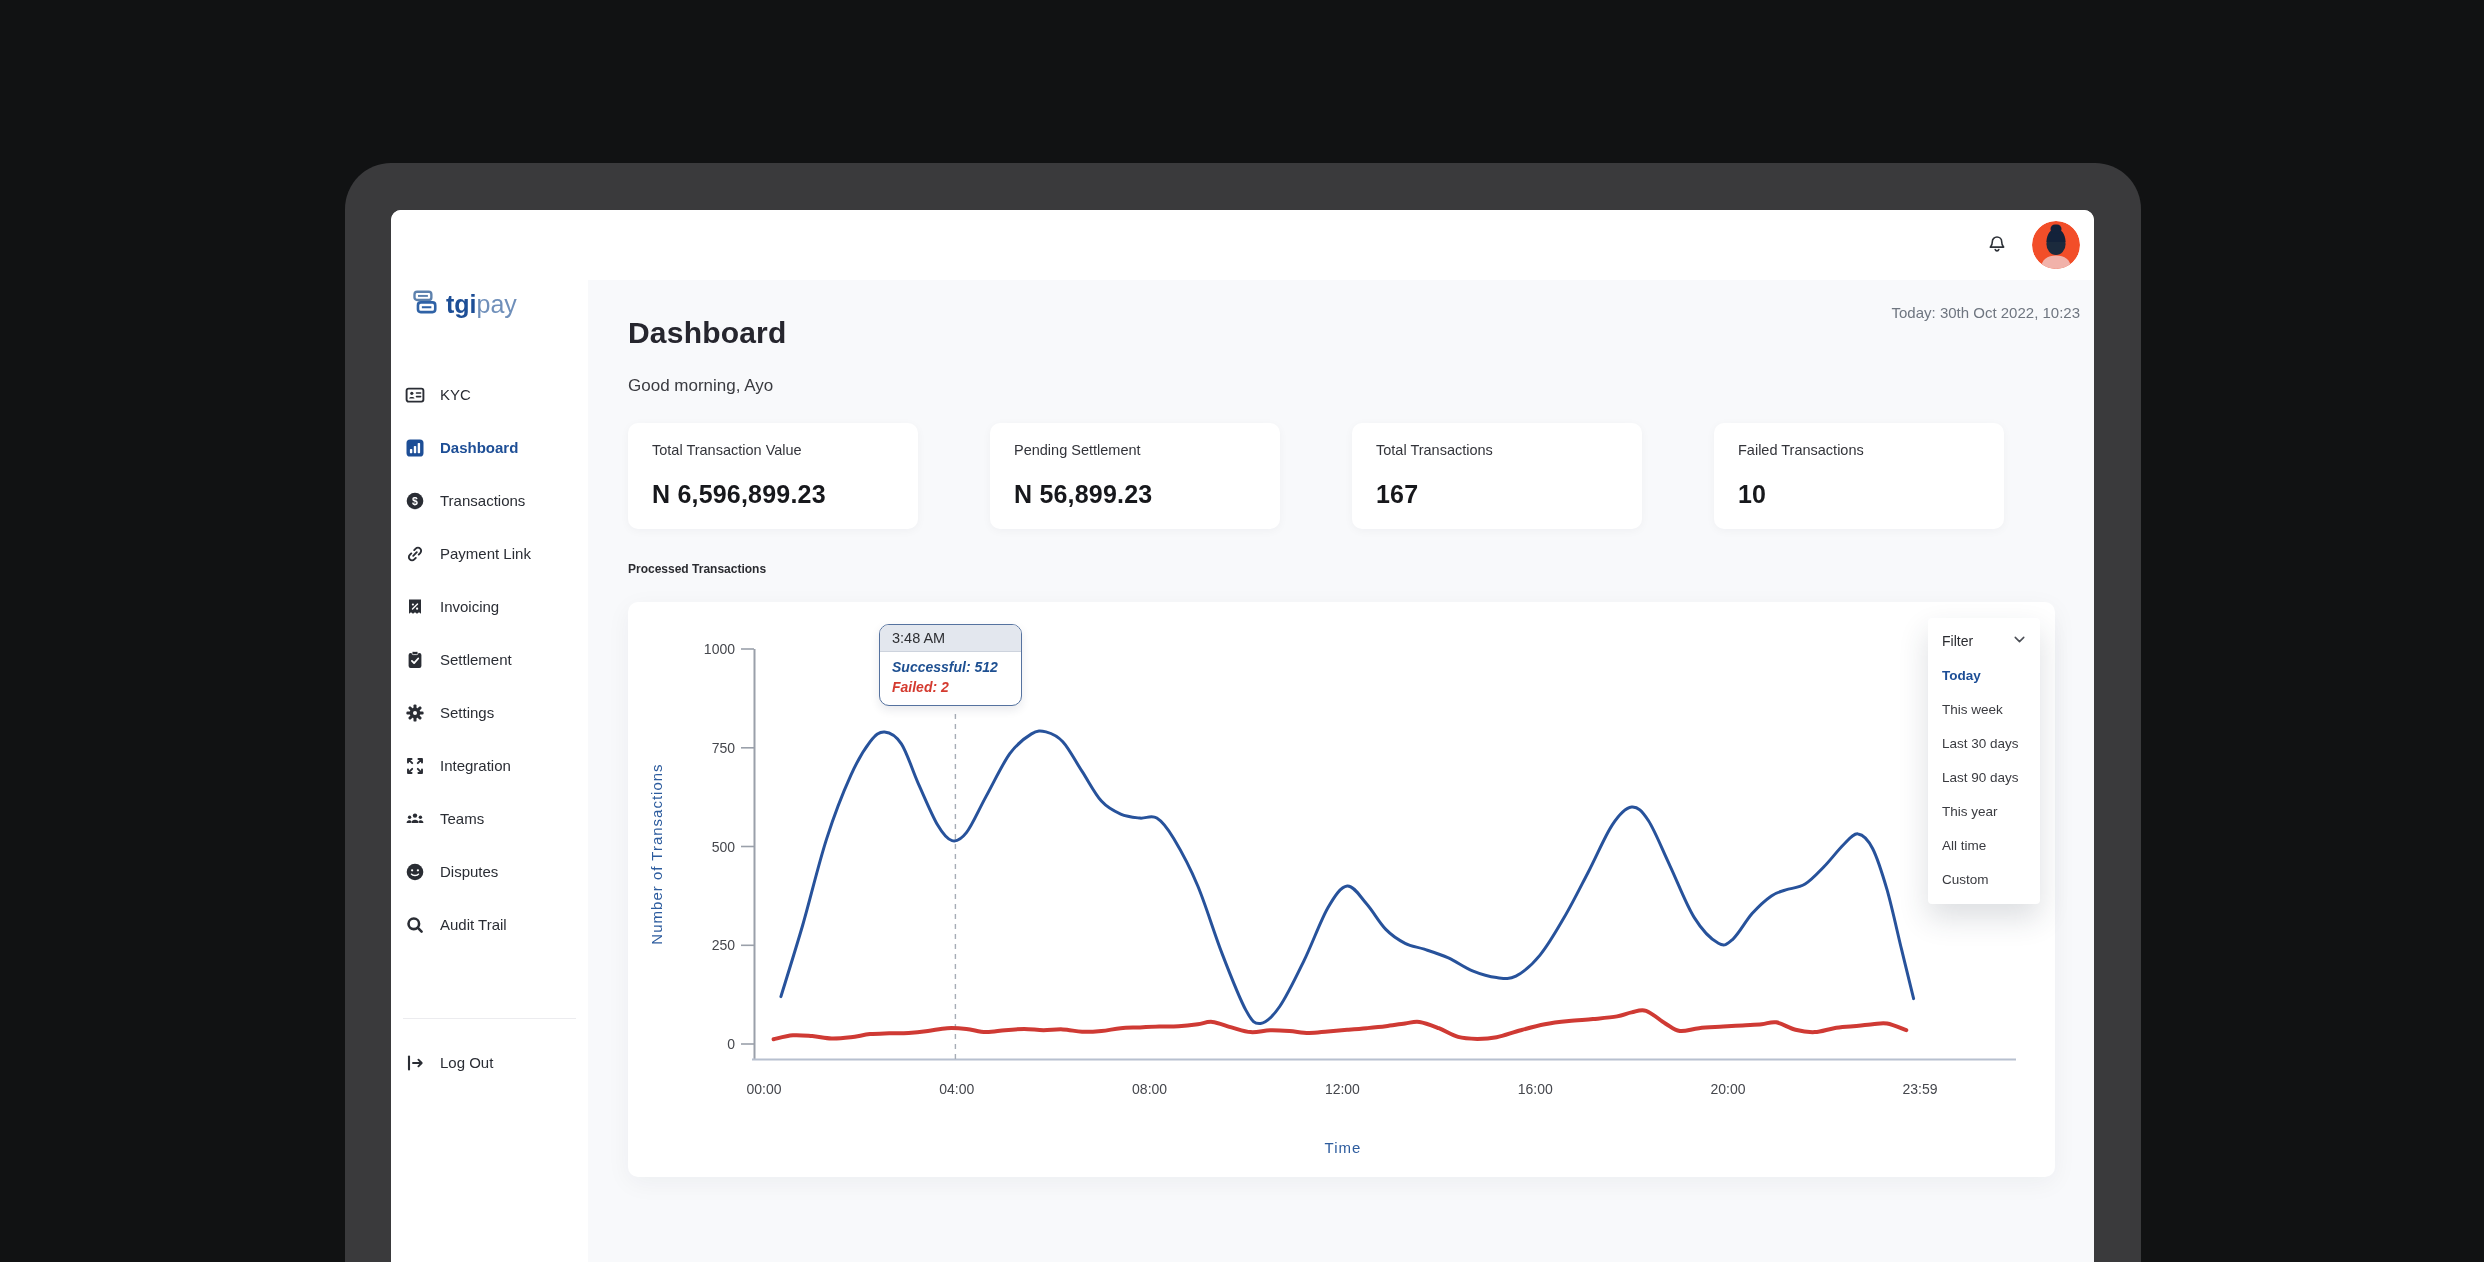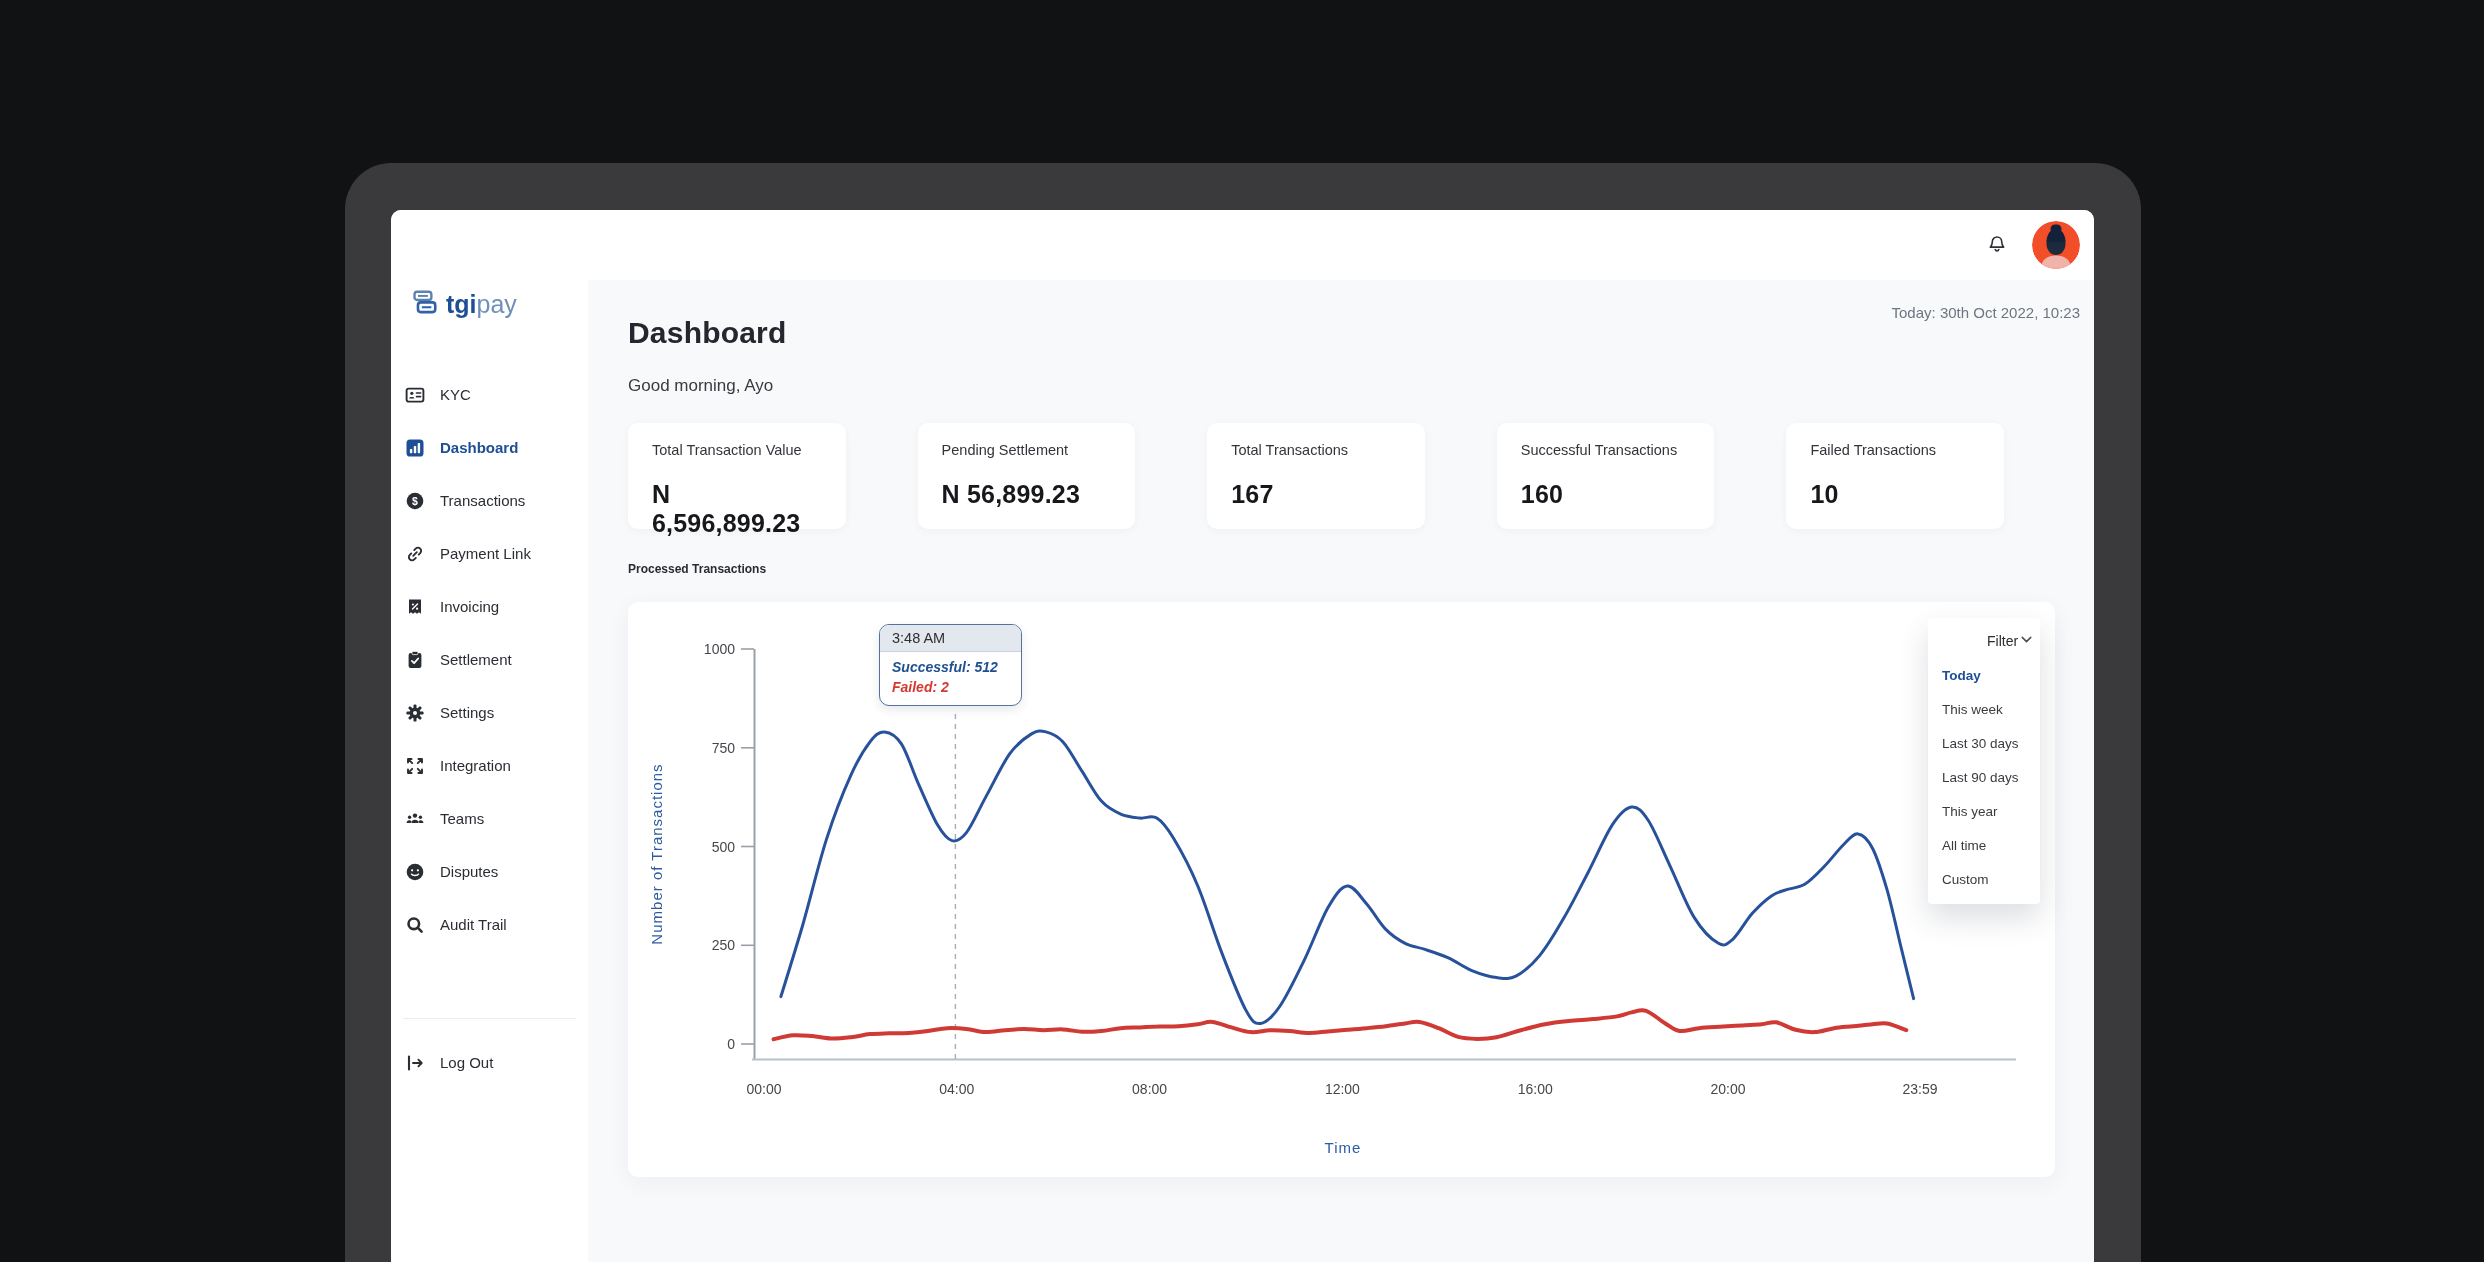"Successful Transactions" div.stat-card { html: <div> <div>Successful Transactions</div> <div>160</div> </div> -> none }
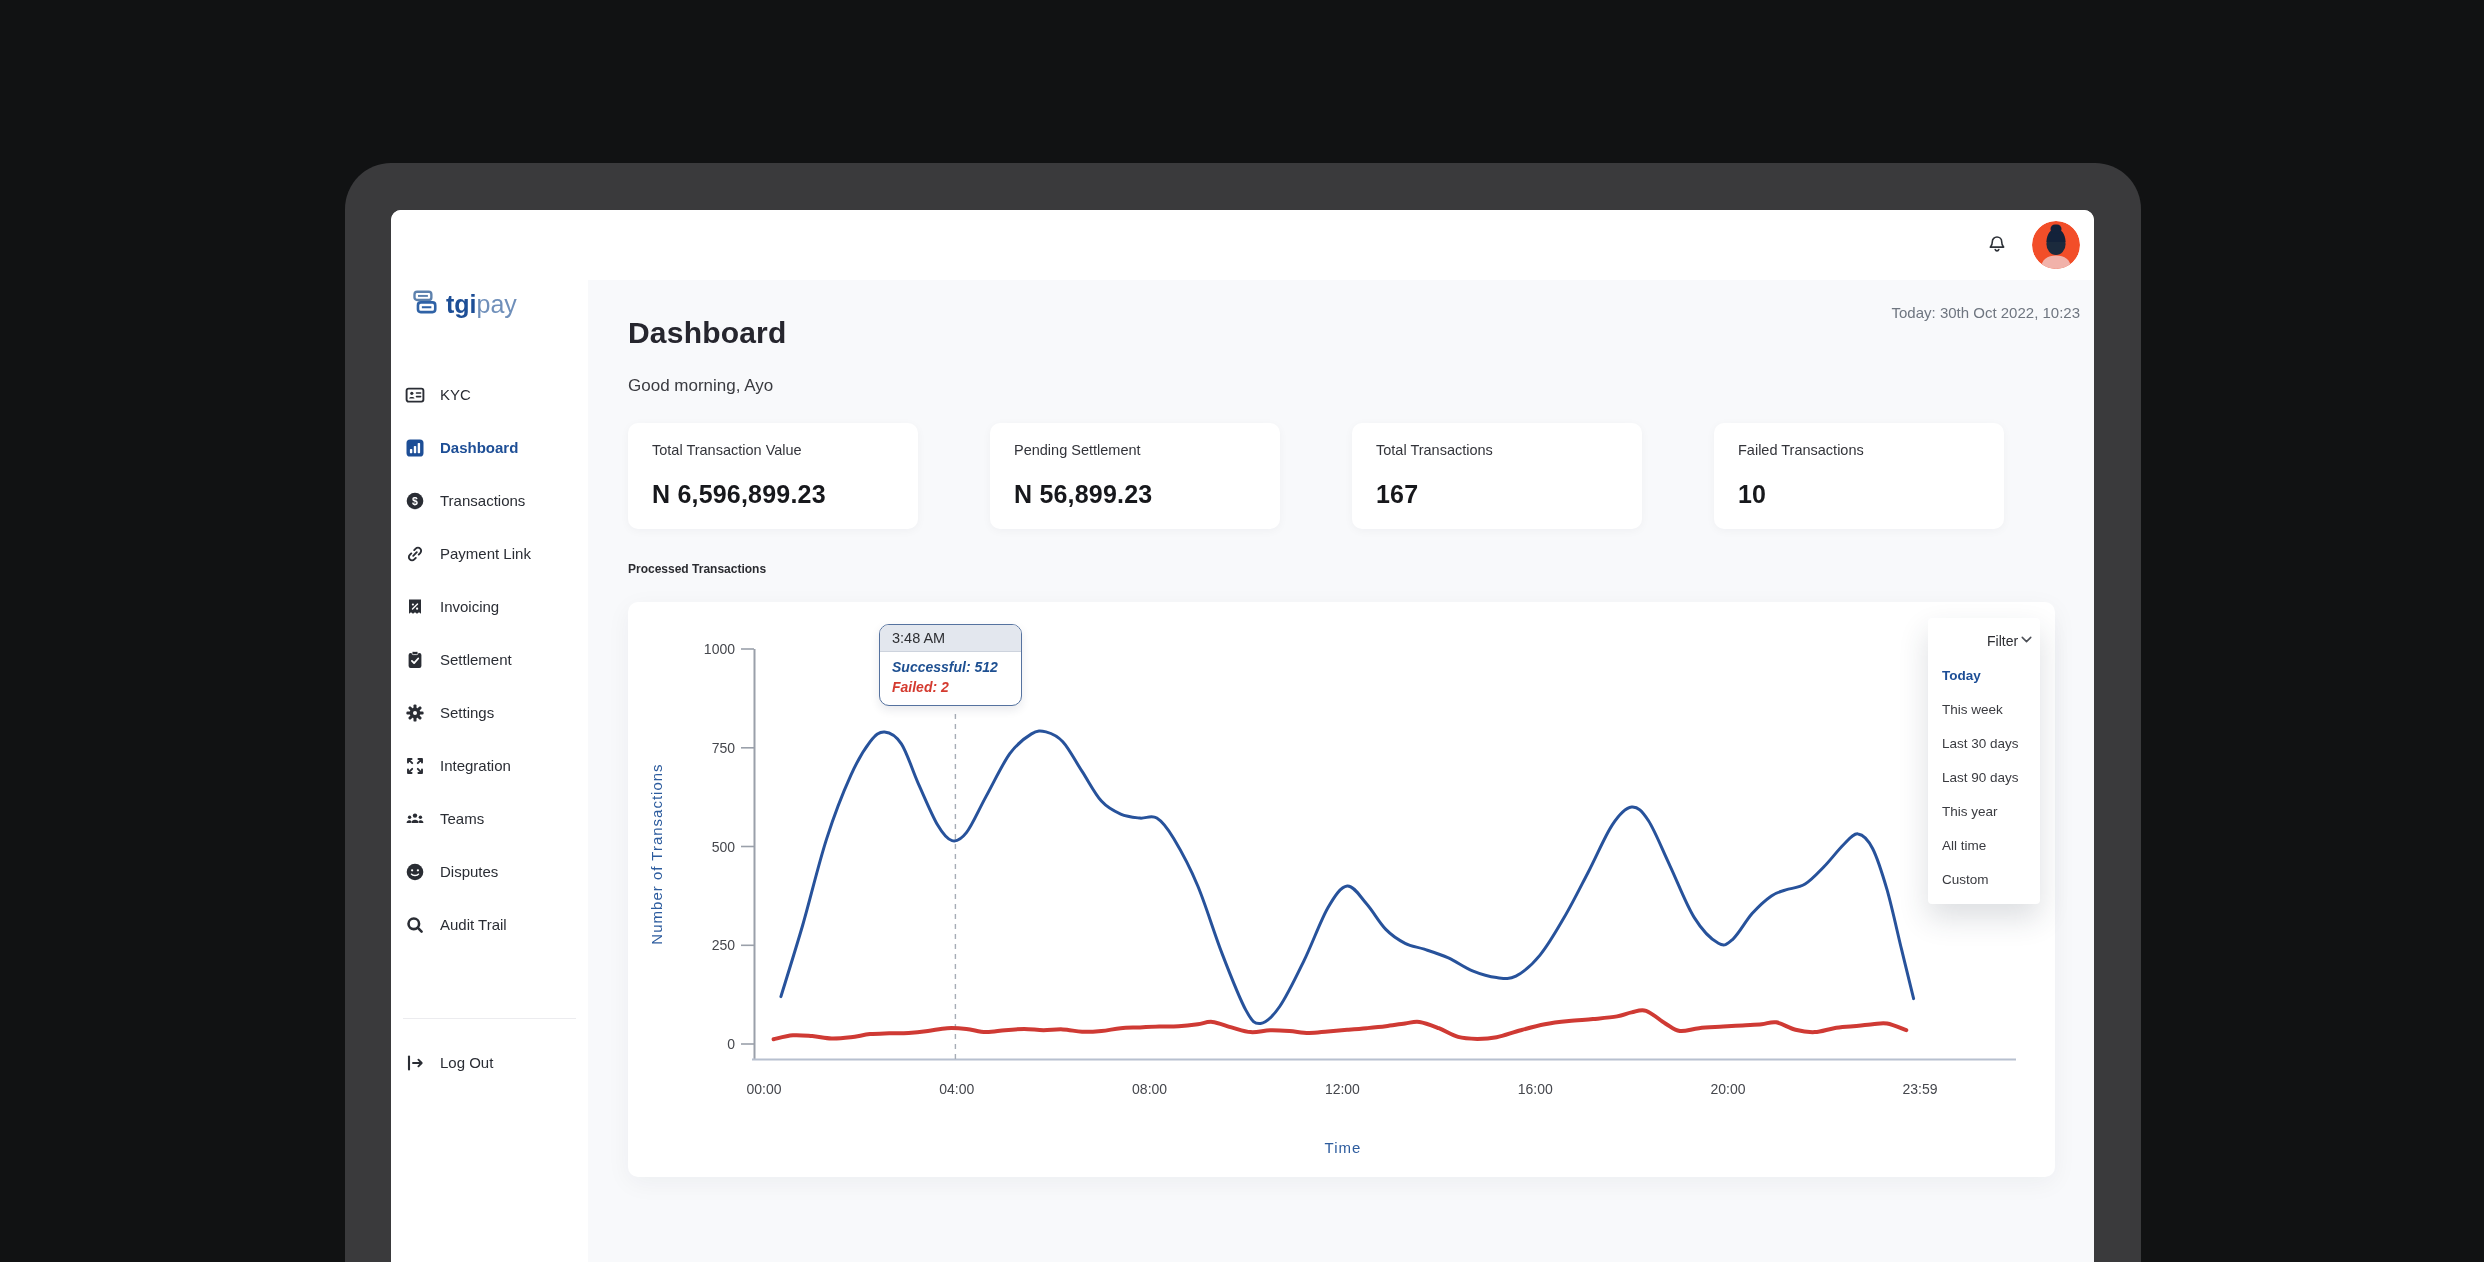"Filter" .filter-head { margin-left: 45px -> none }
